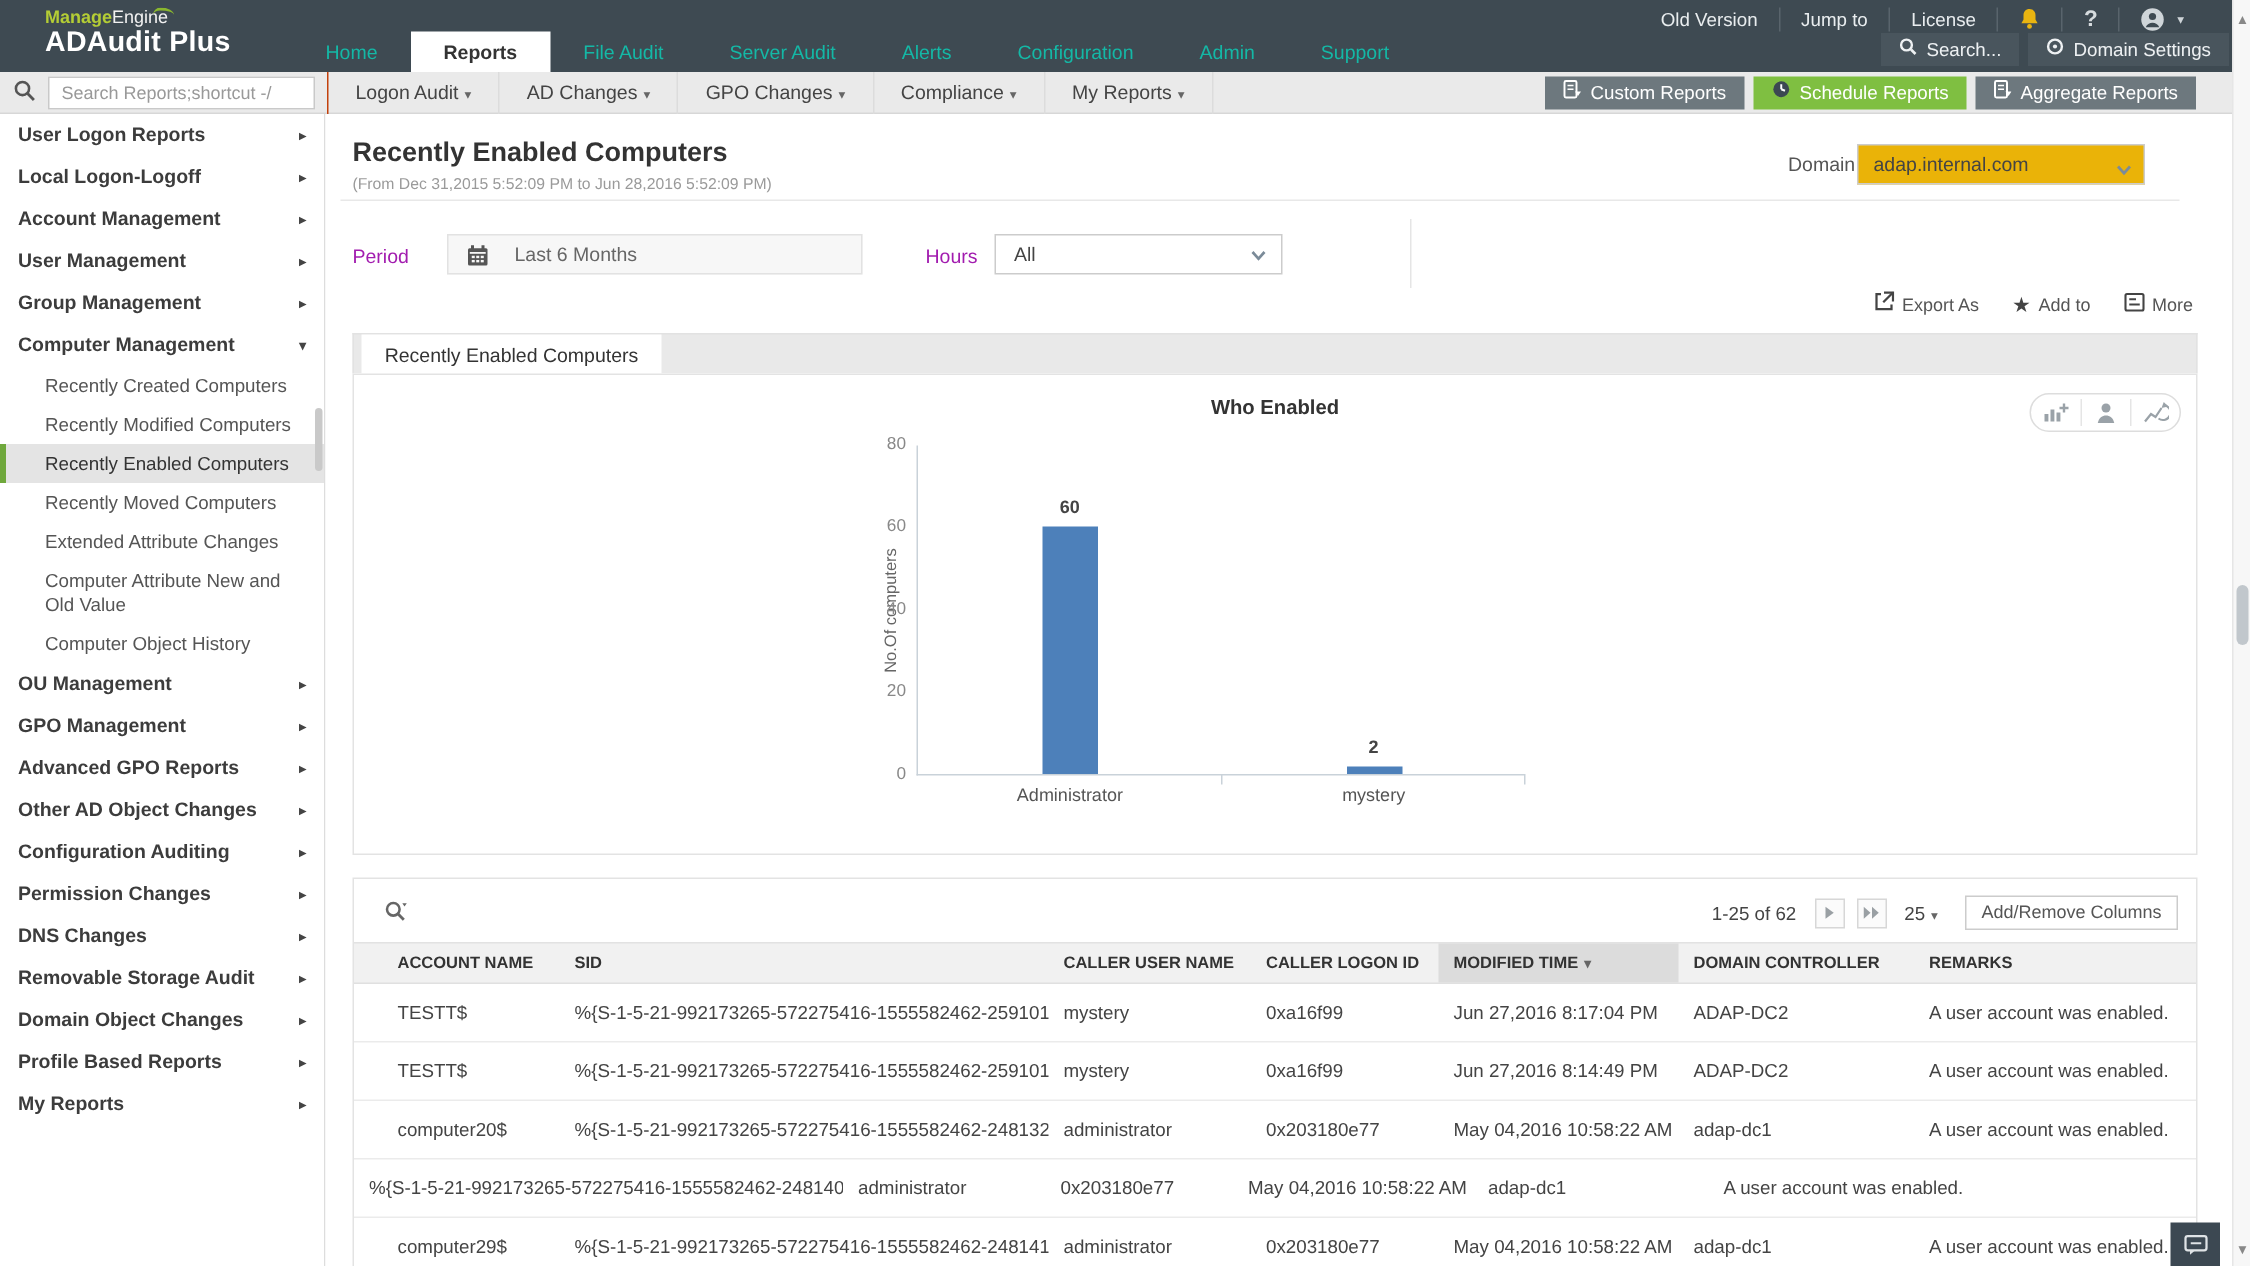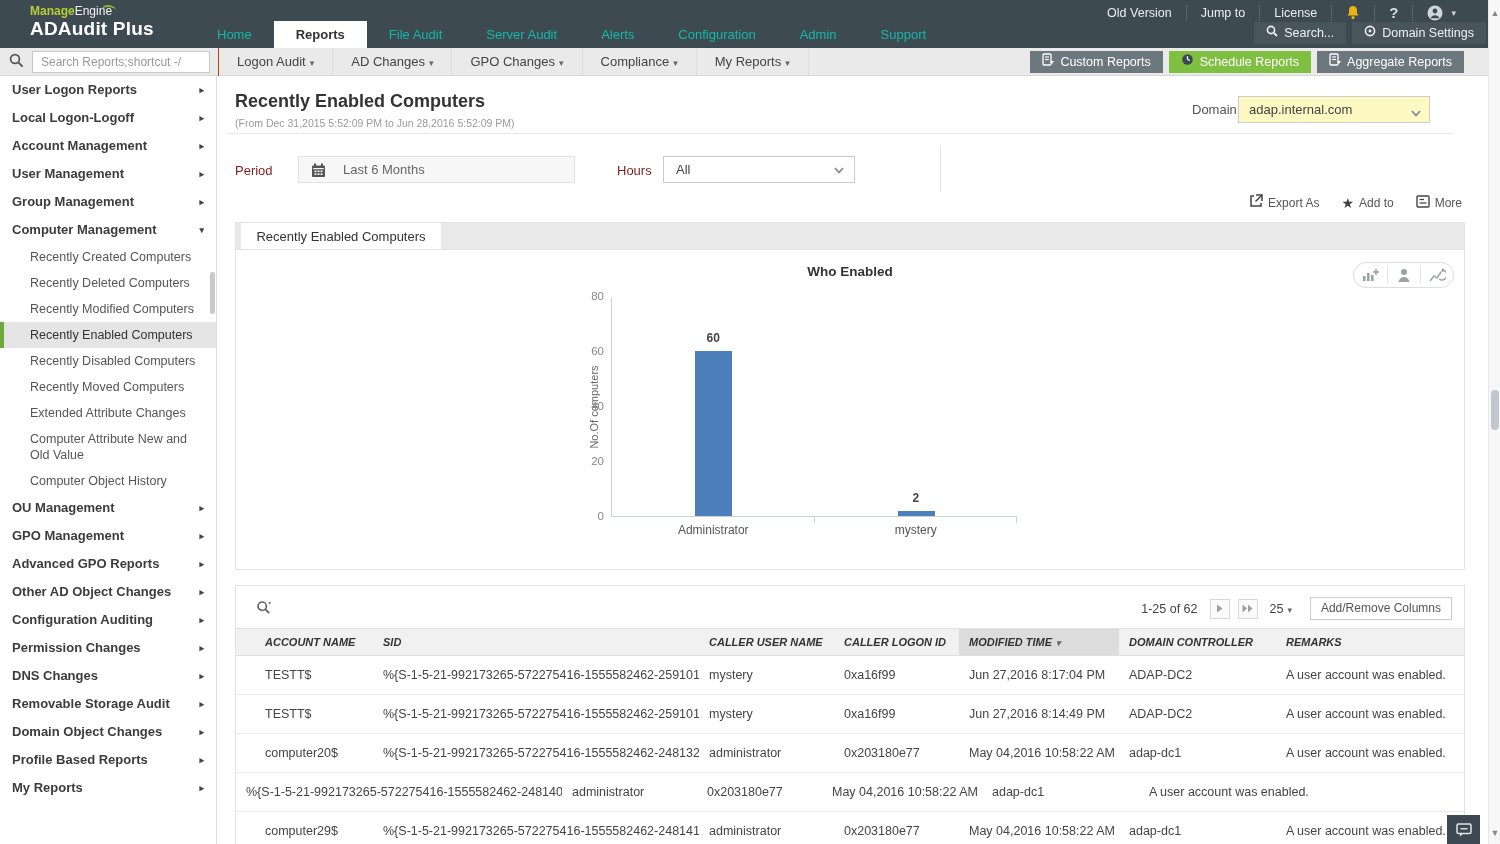"adap.internal.com" .domain-select { background: #fef9c3 -> #eab308 }
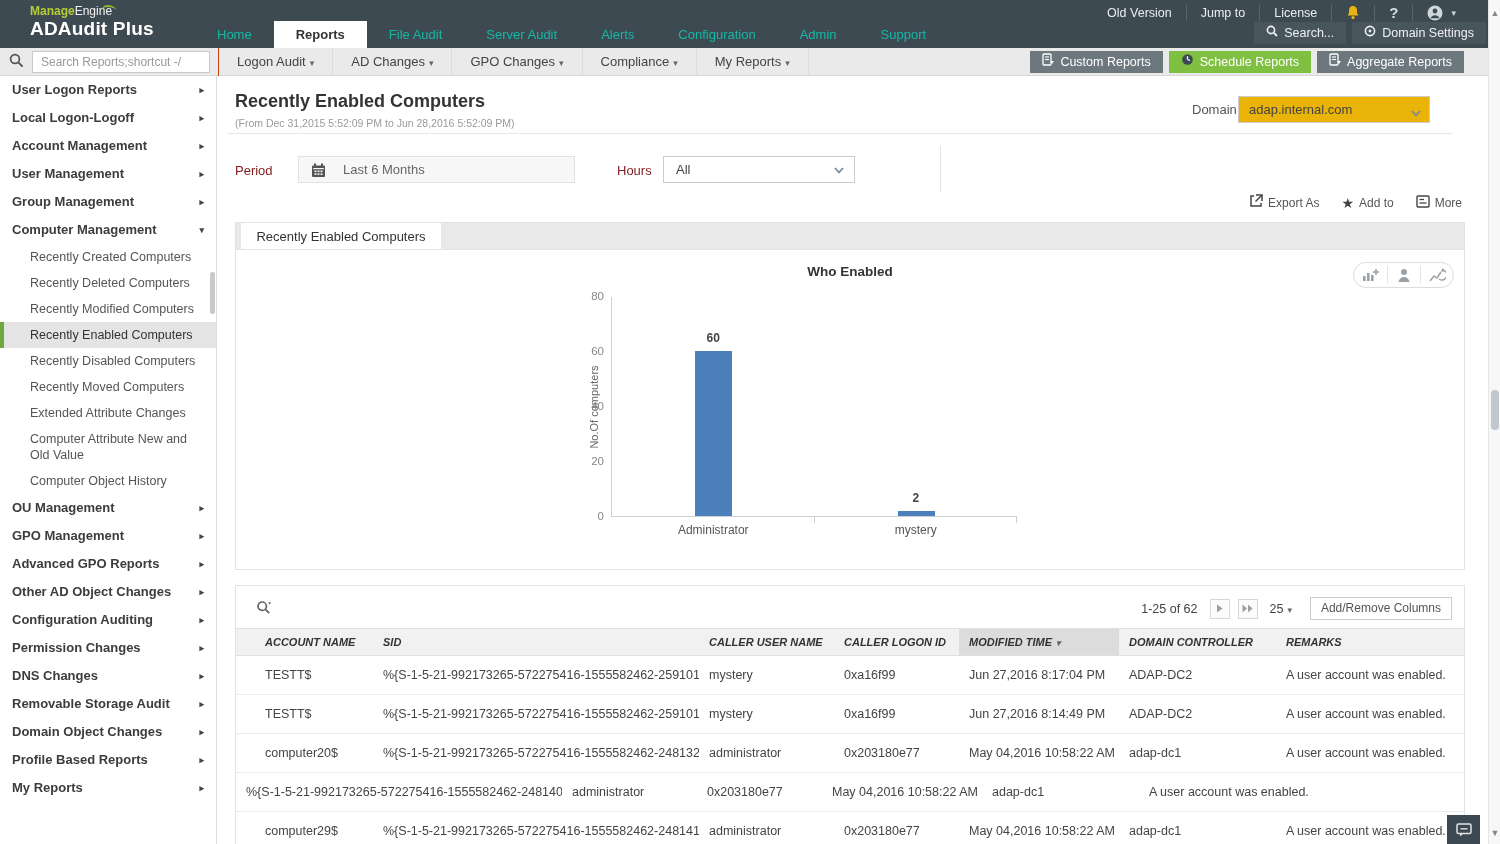"Period" .flt-label { color: #7f1d1d -> #a21caf }
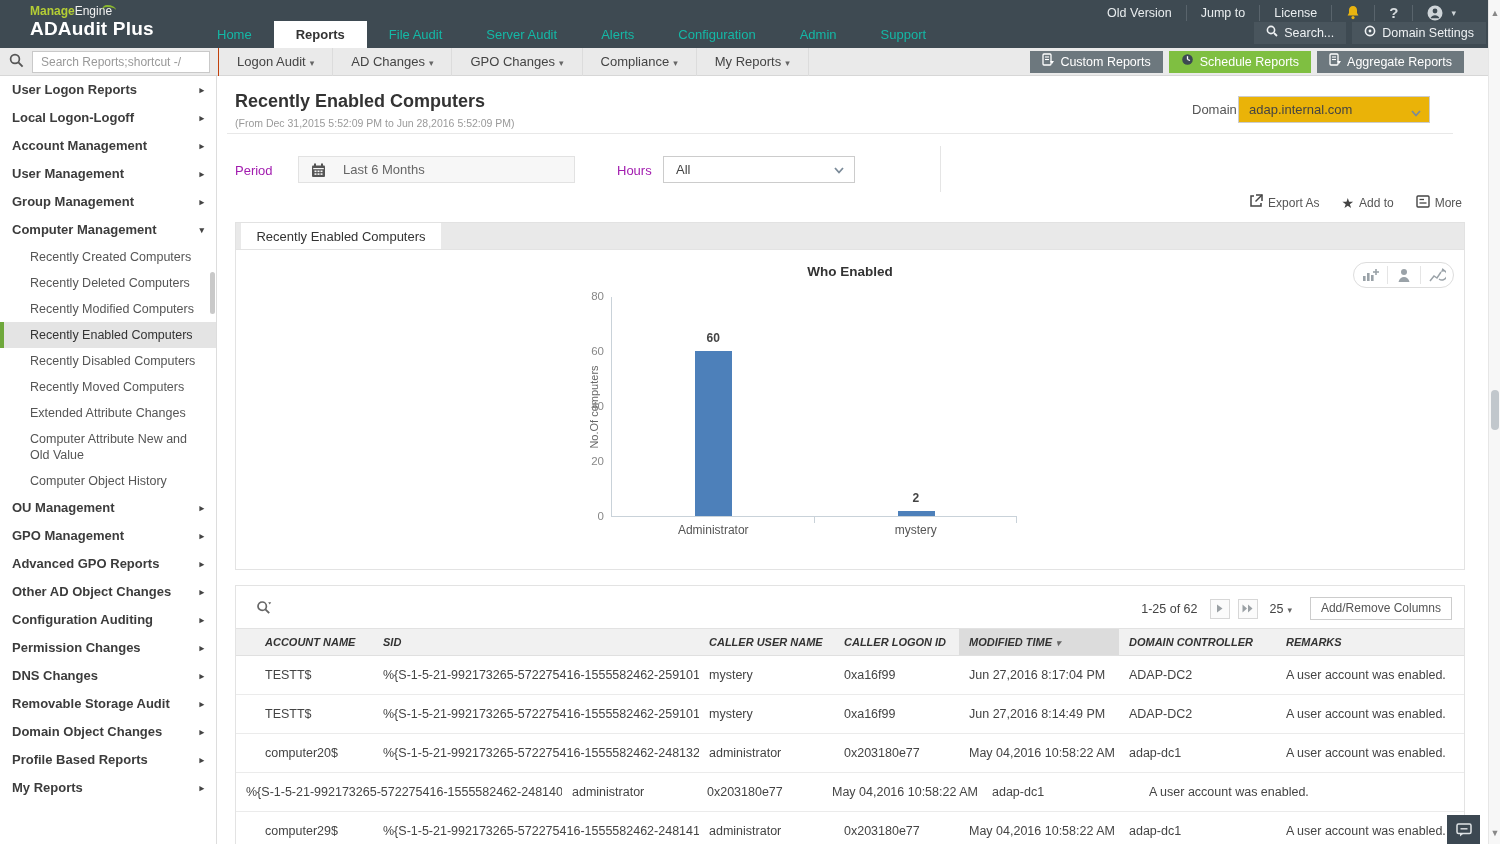"Recently Deleted Computers" div.sb-child { html: <div>Recently Deleted Computers</div> -> none }
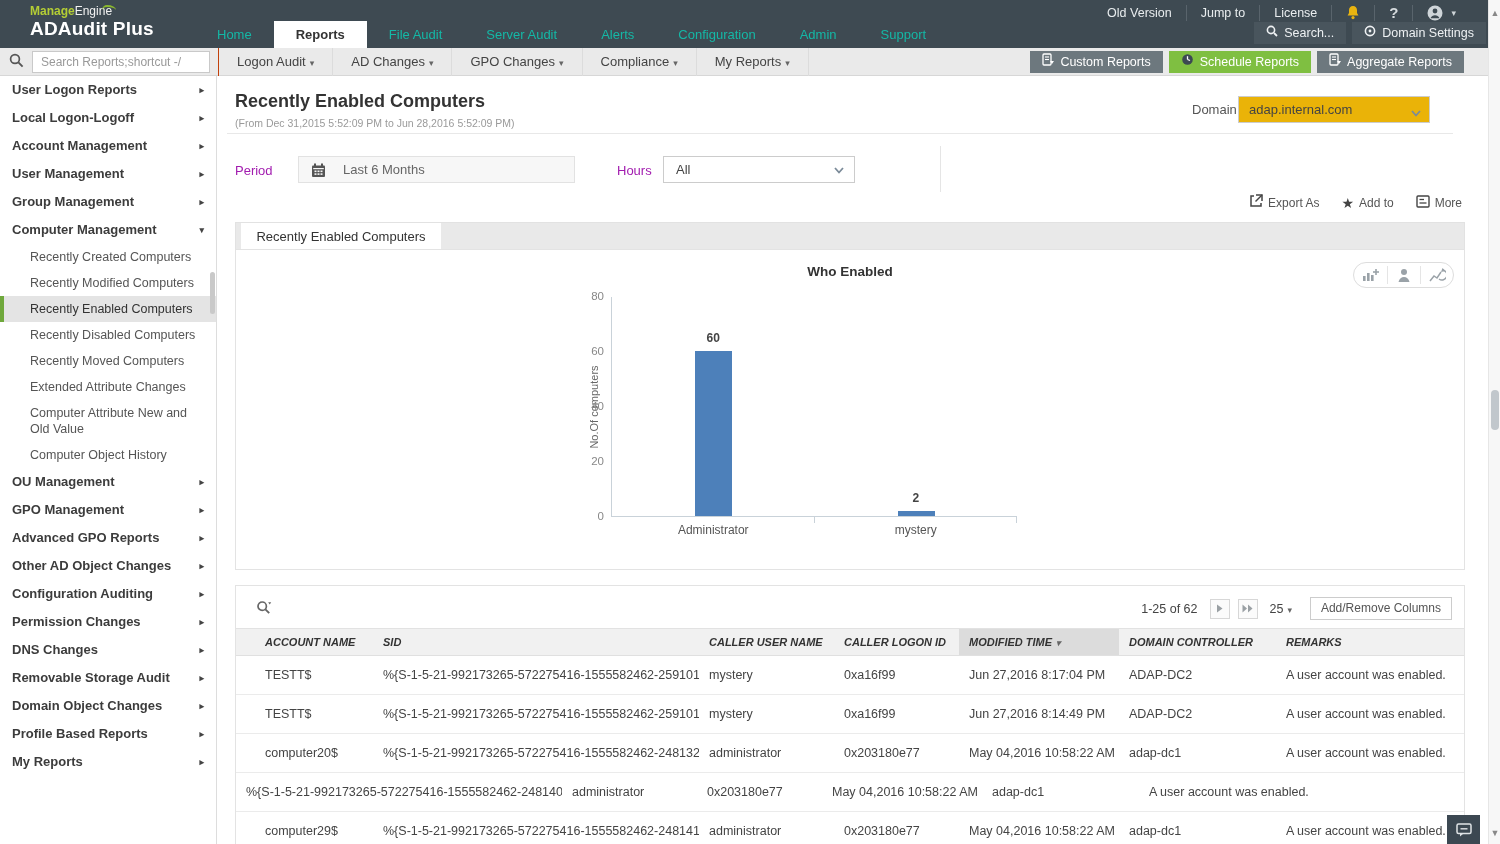"Recently Disabled Computers" div.sb-child { html: <div>Recently Disabled Computers</div> -> none }
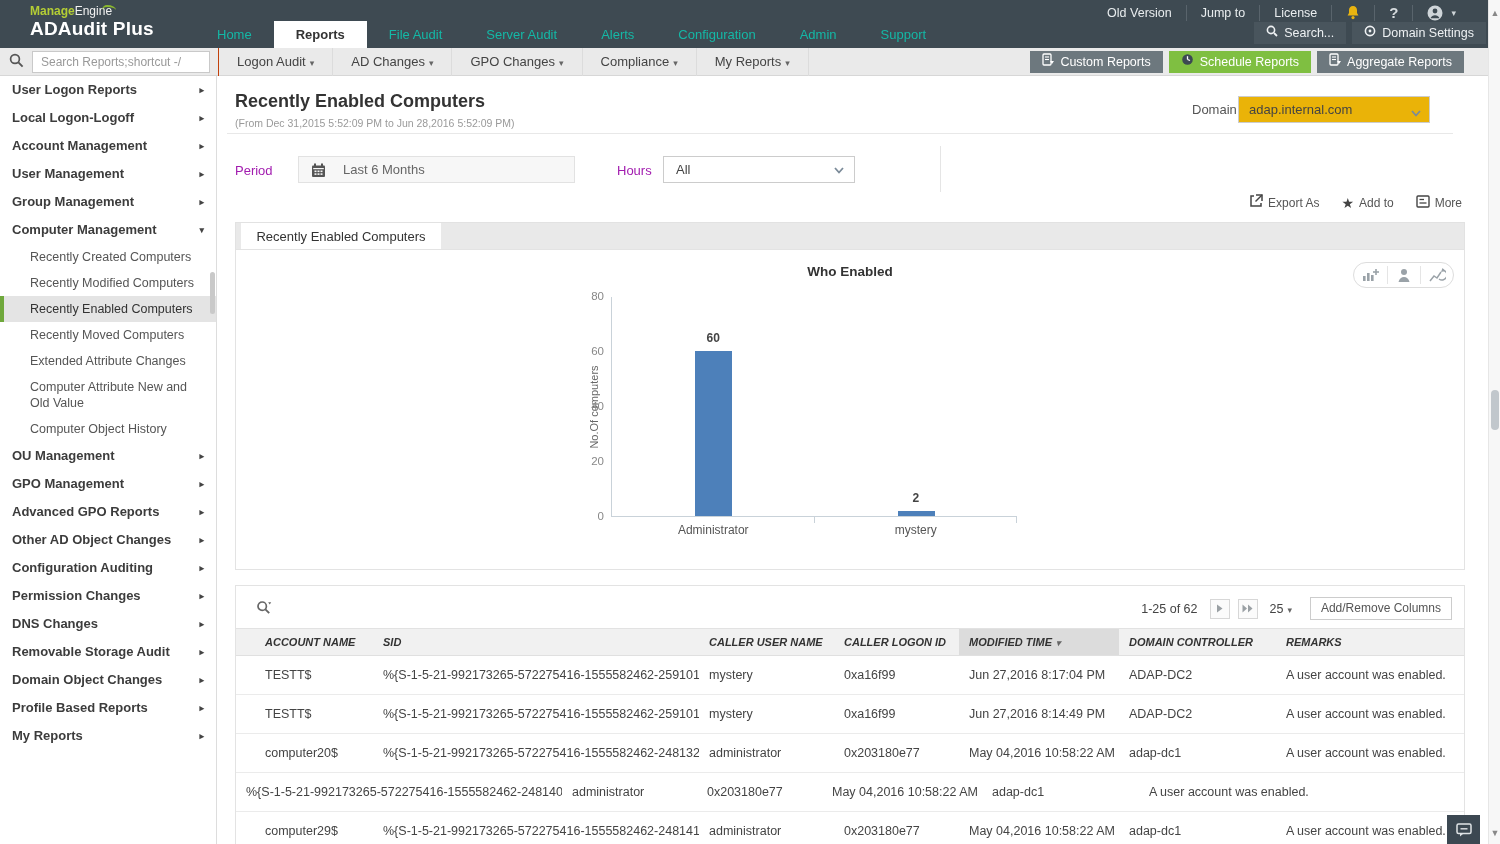"ACCOUNT NAME" .thead { font-style: italic -> none }
